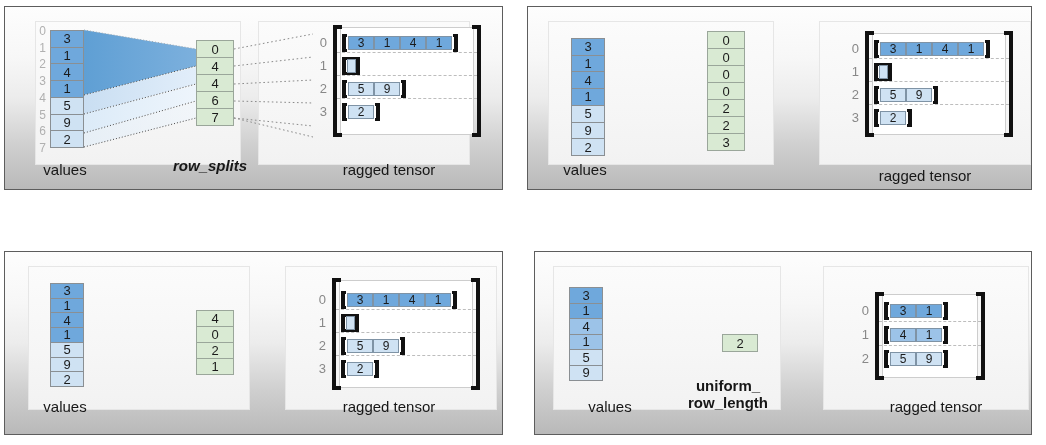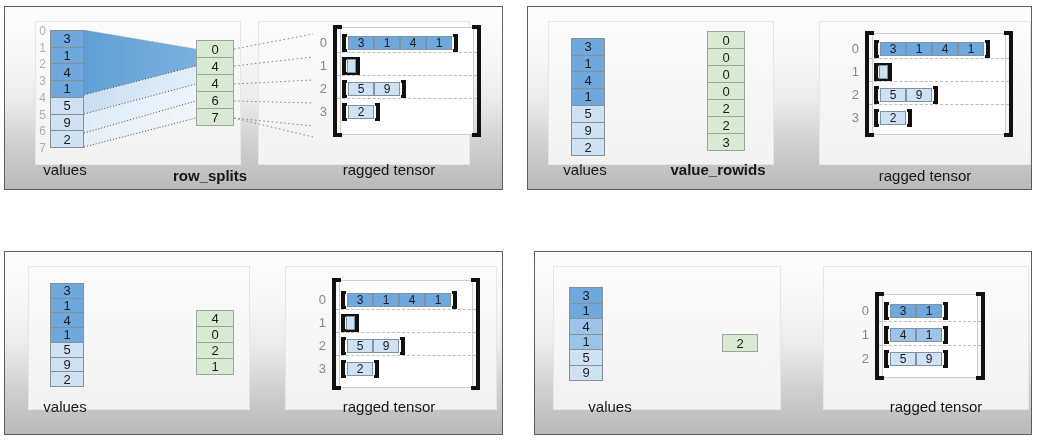"row_splits" div.cap { font-style: none -> italic; top: 168px -> 158px }
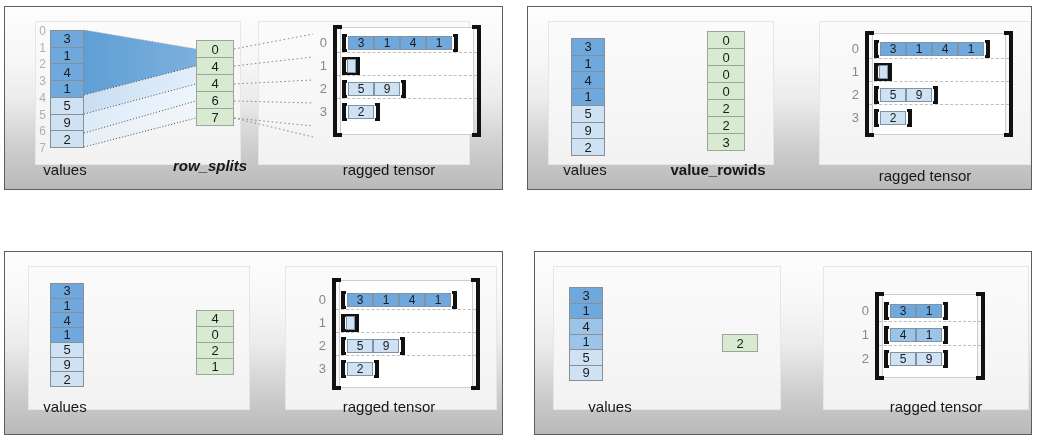"value_rowids" div.cap { html: <div>value_rowids</div> -> none }
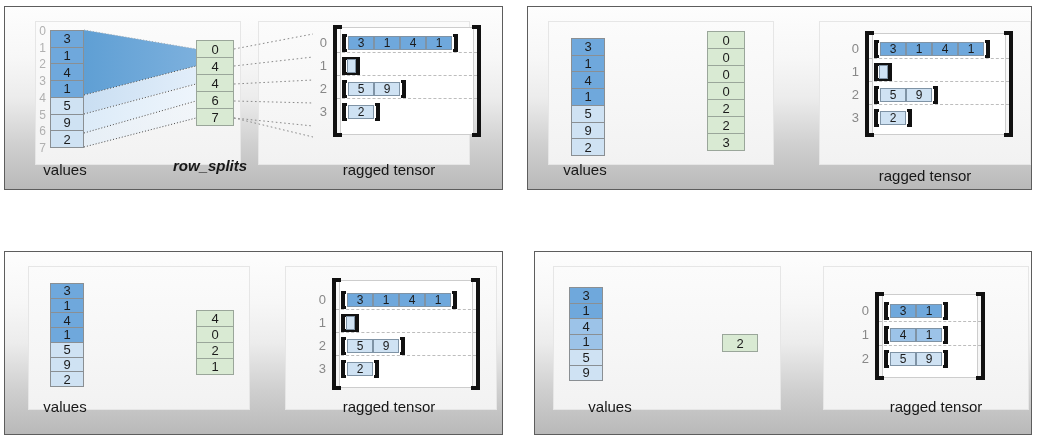"uniform_" div.cap { html: none -> <div>uniform_ row_length</div> }
